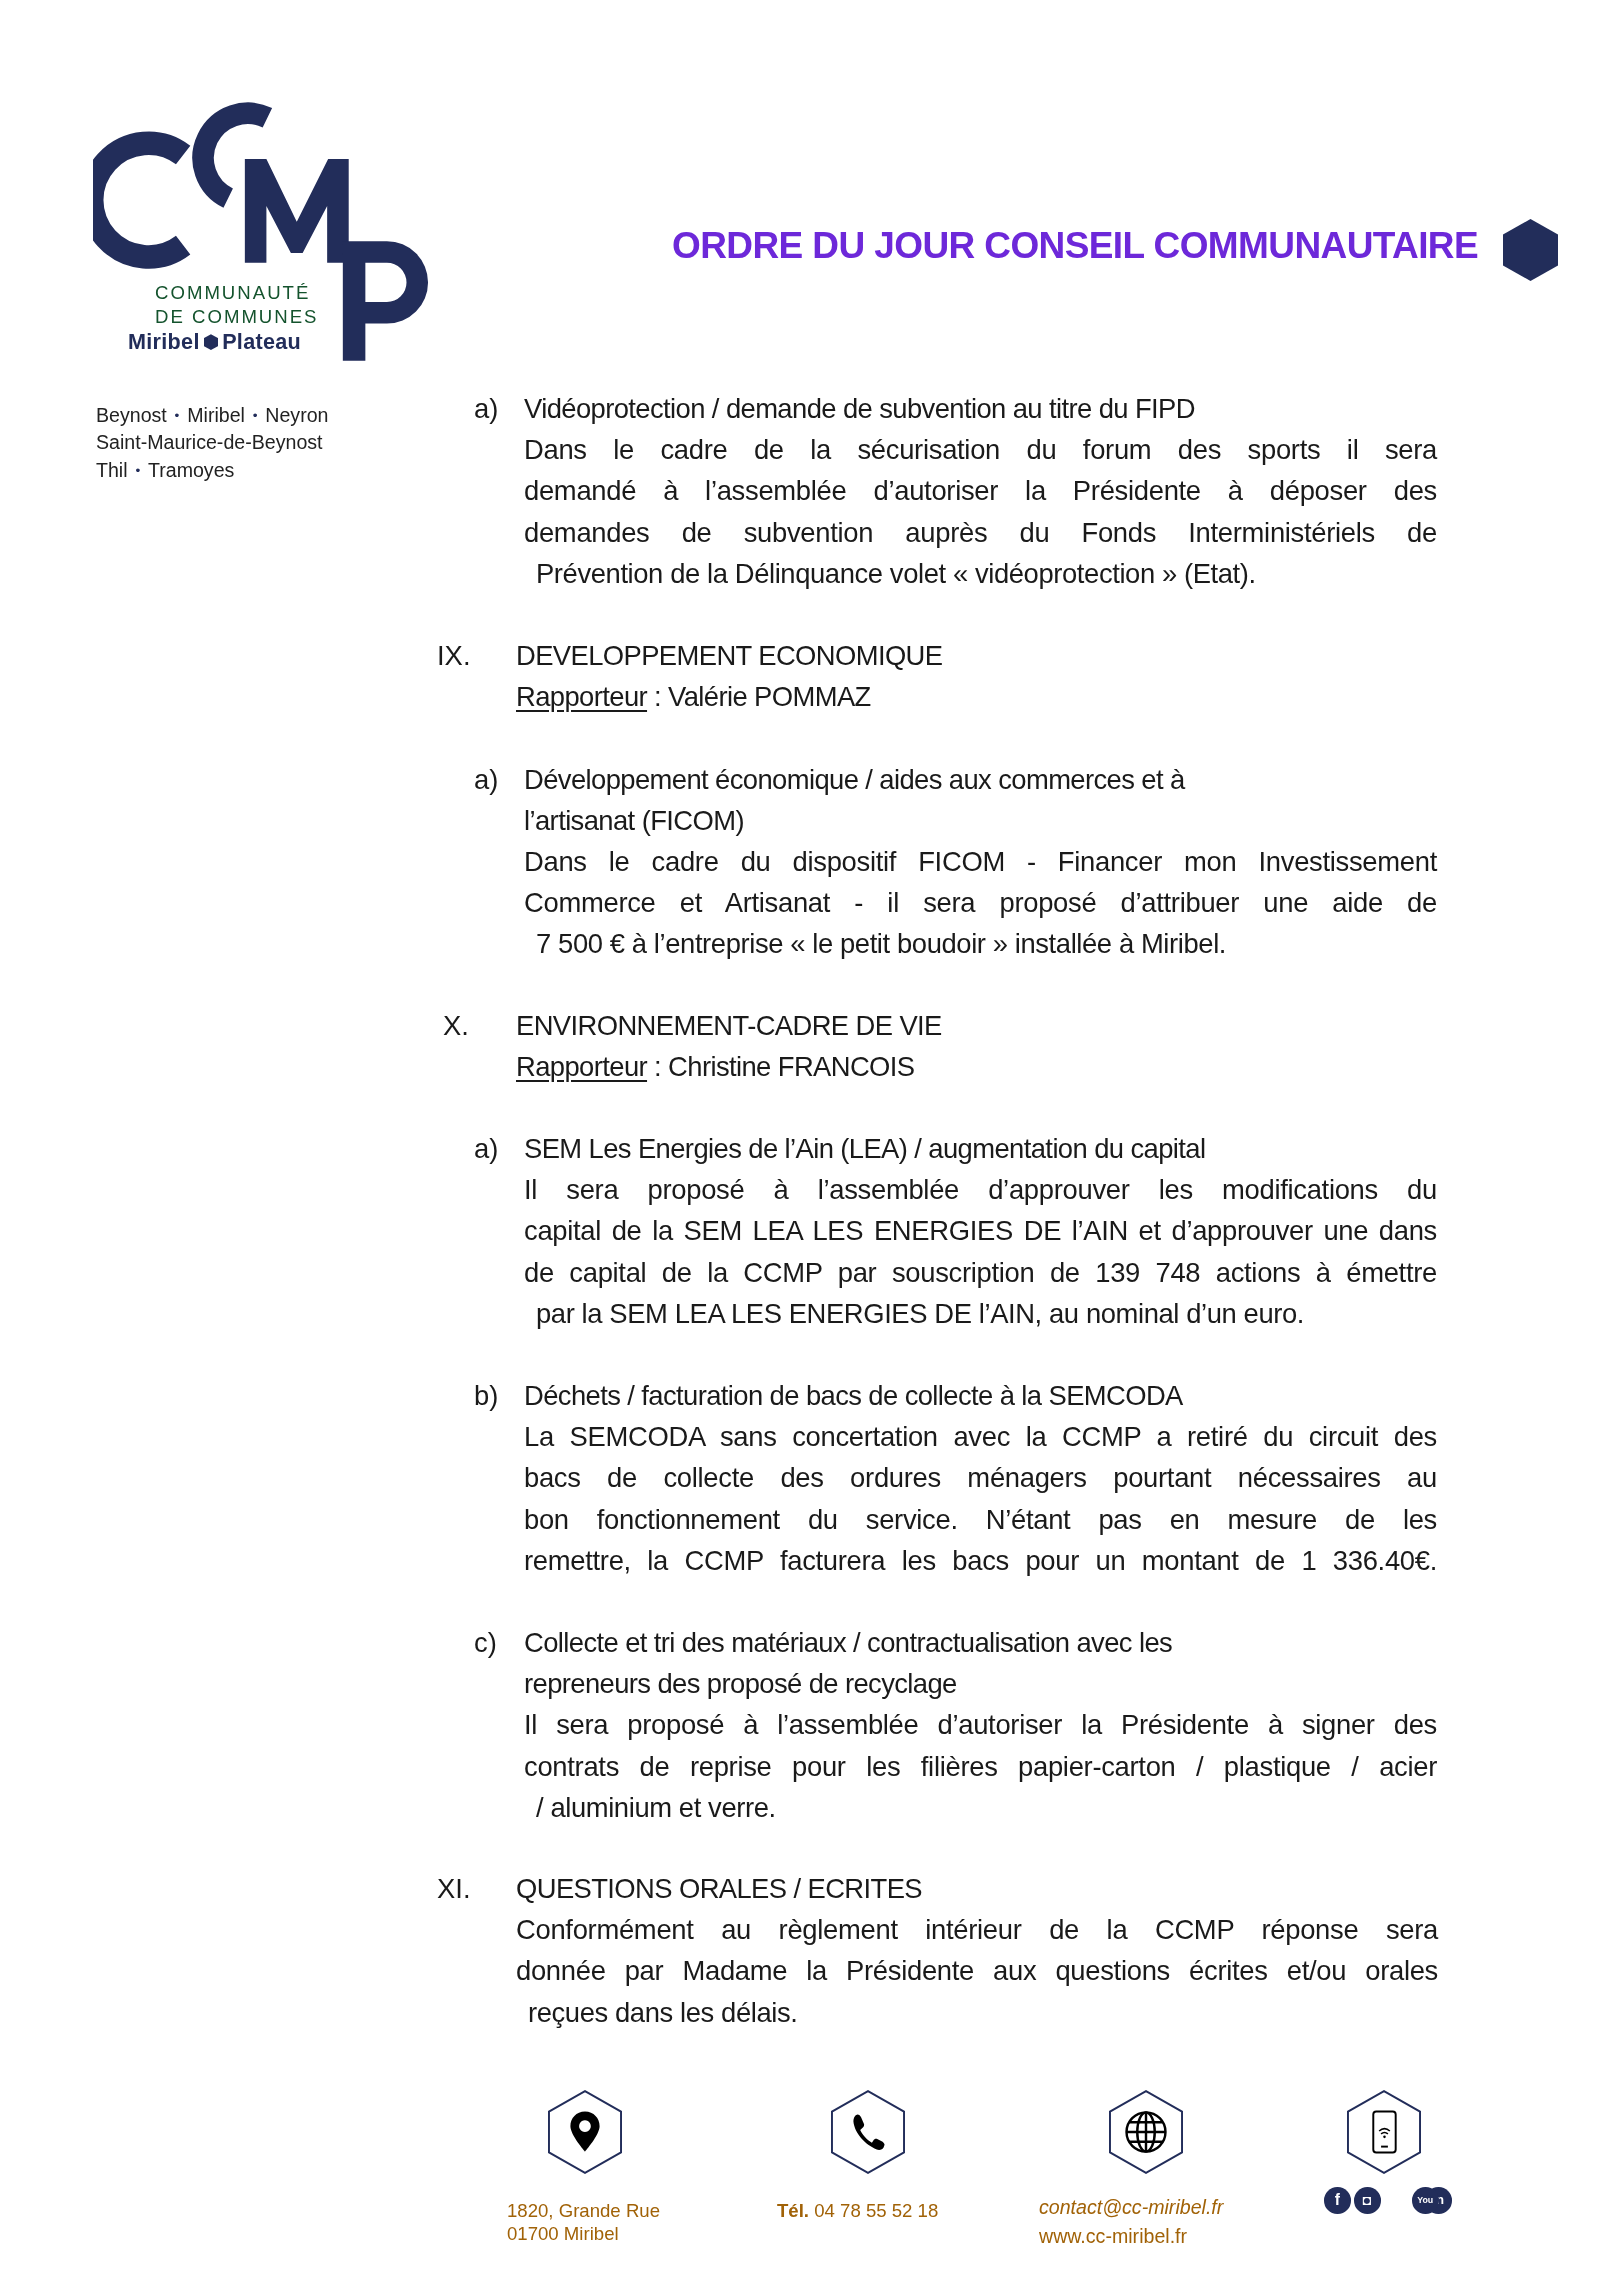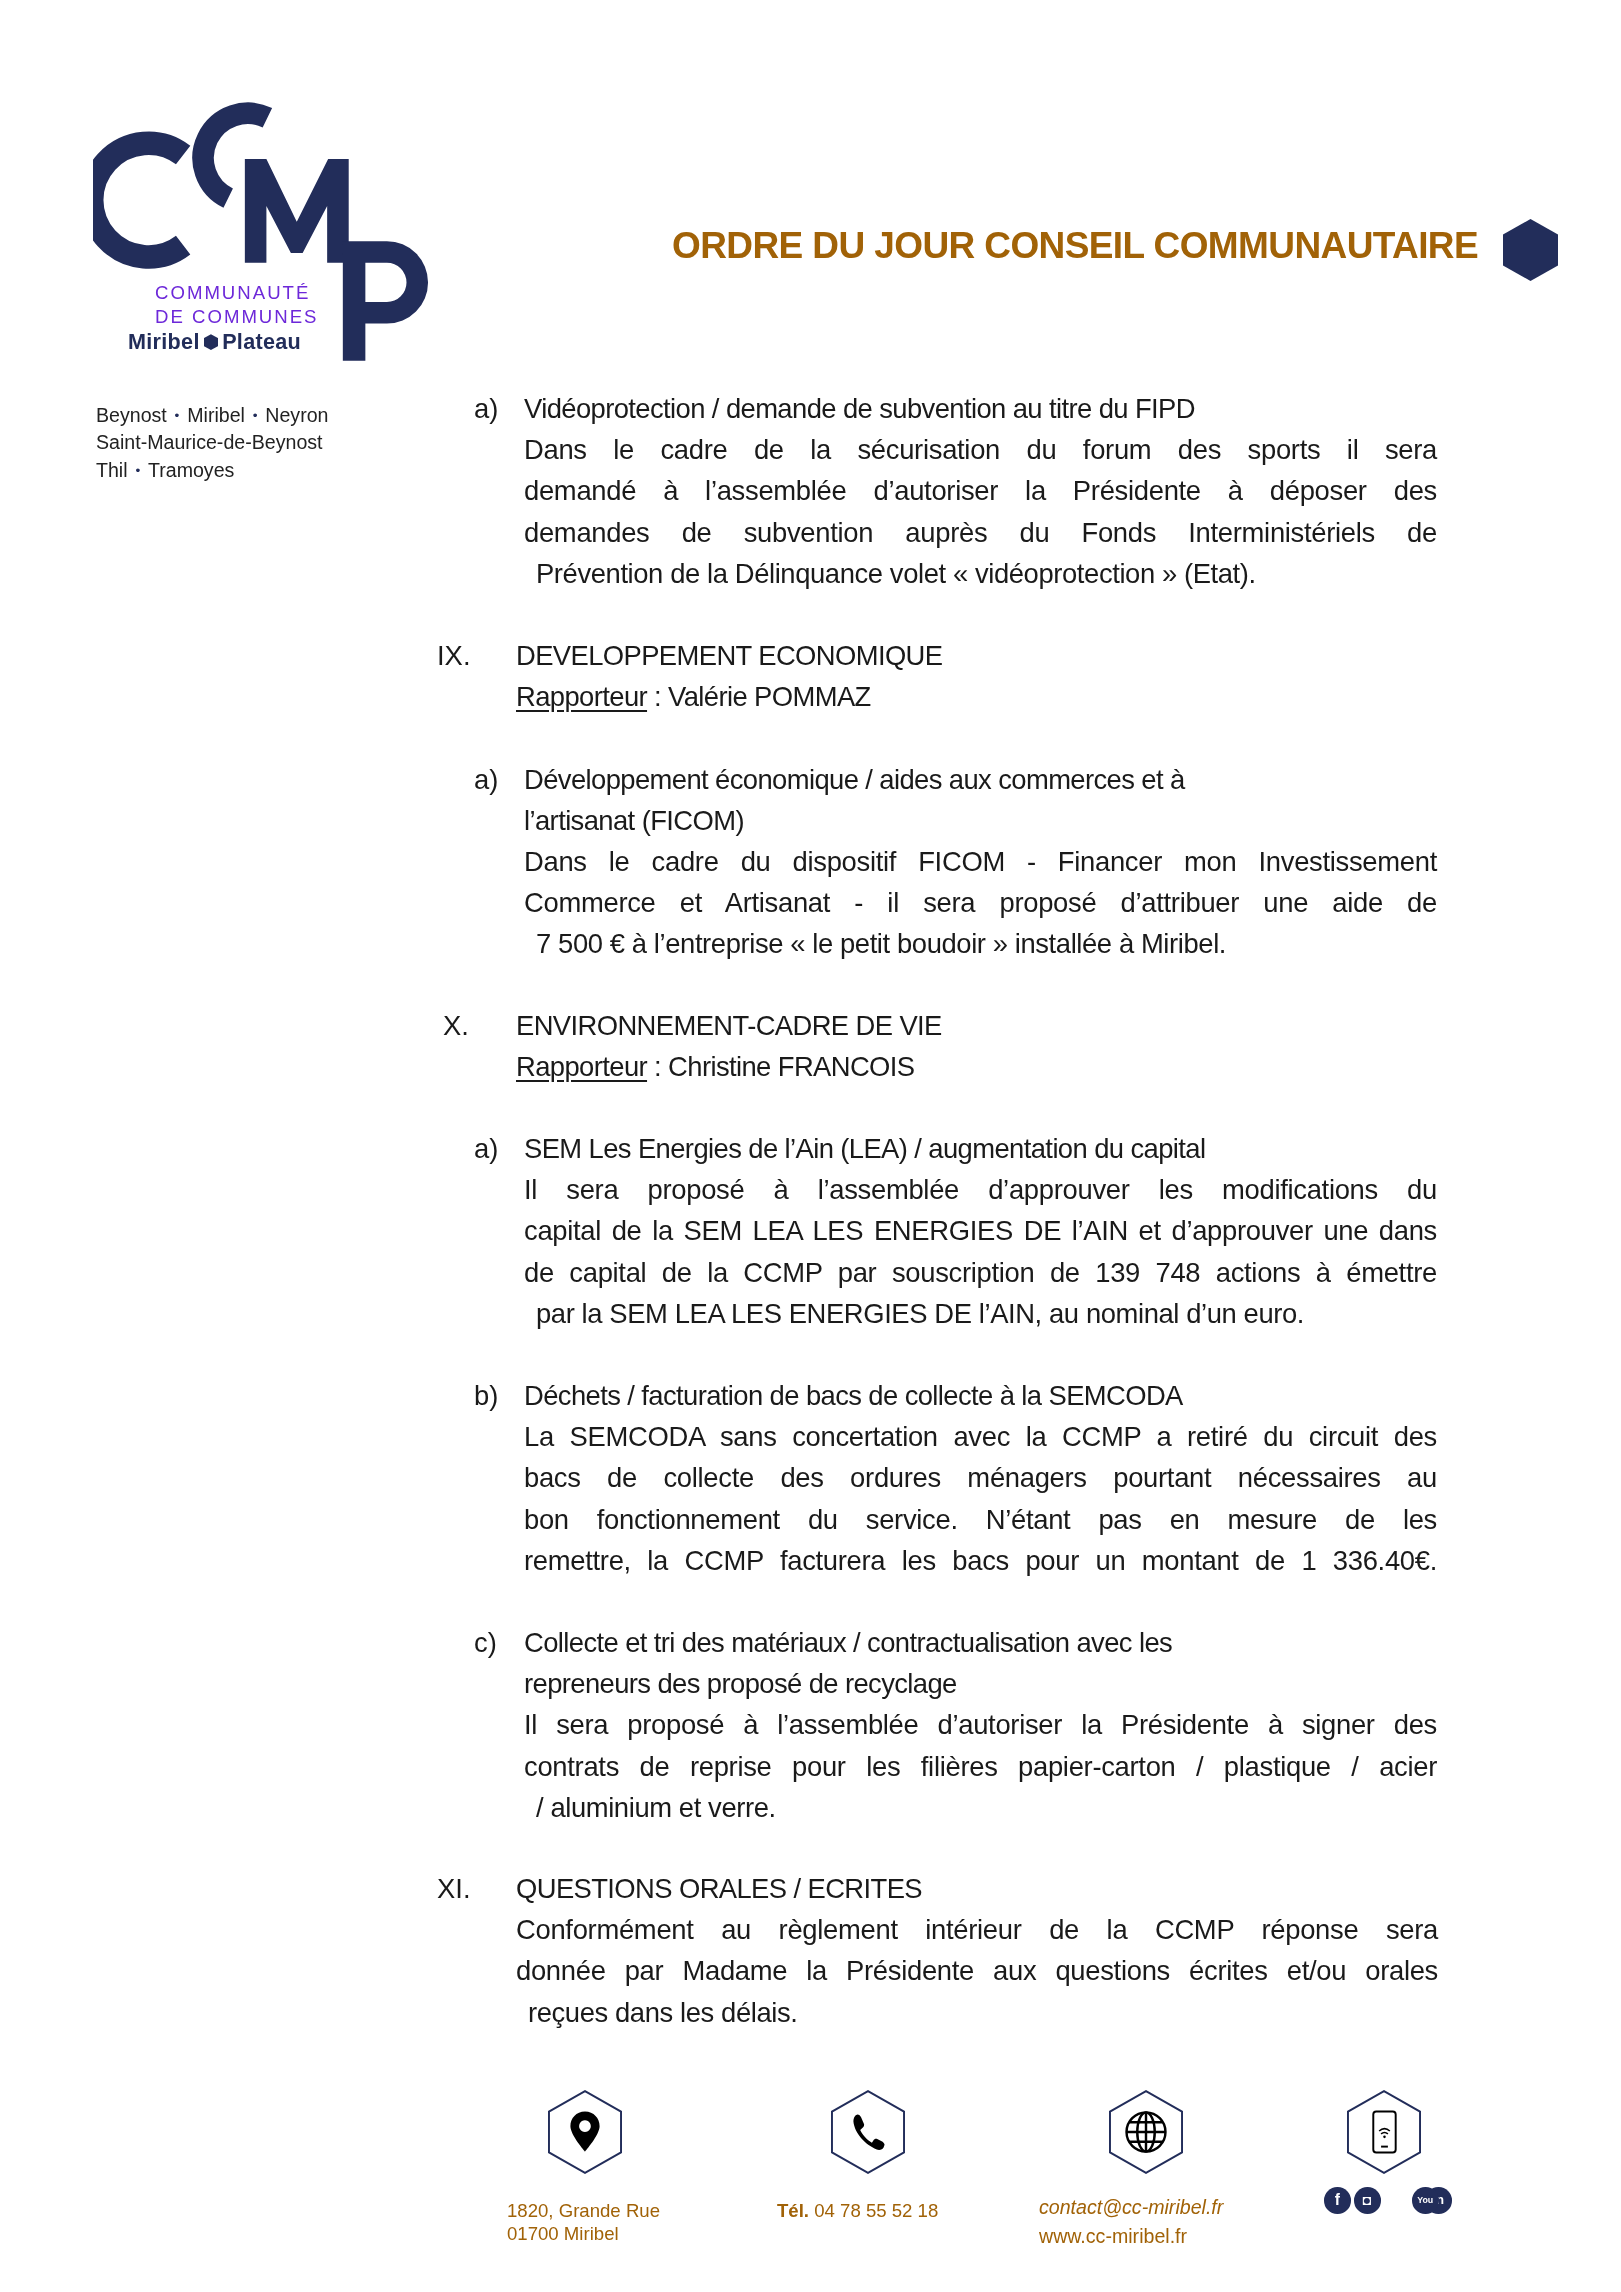"ORDRE DU JOUR CONSEIL COMMUNAUTAIRE" #doc-title { color: #a16207 -> #6d28d9 }
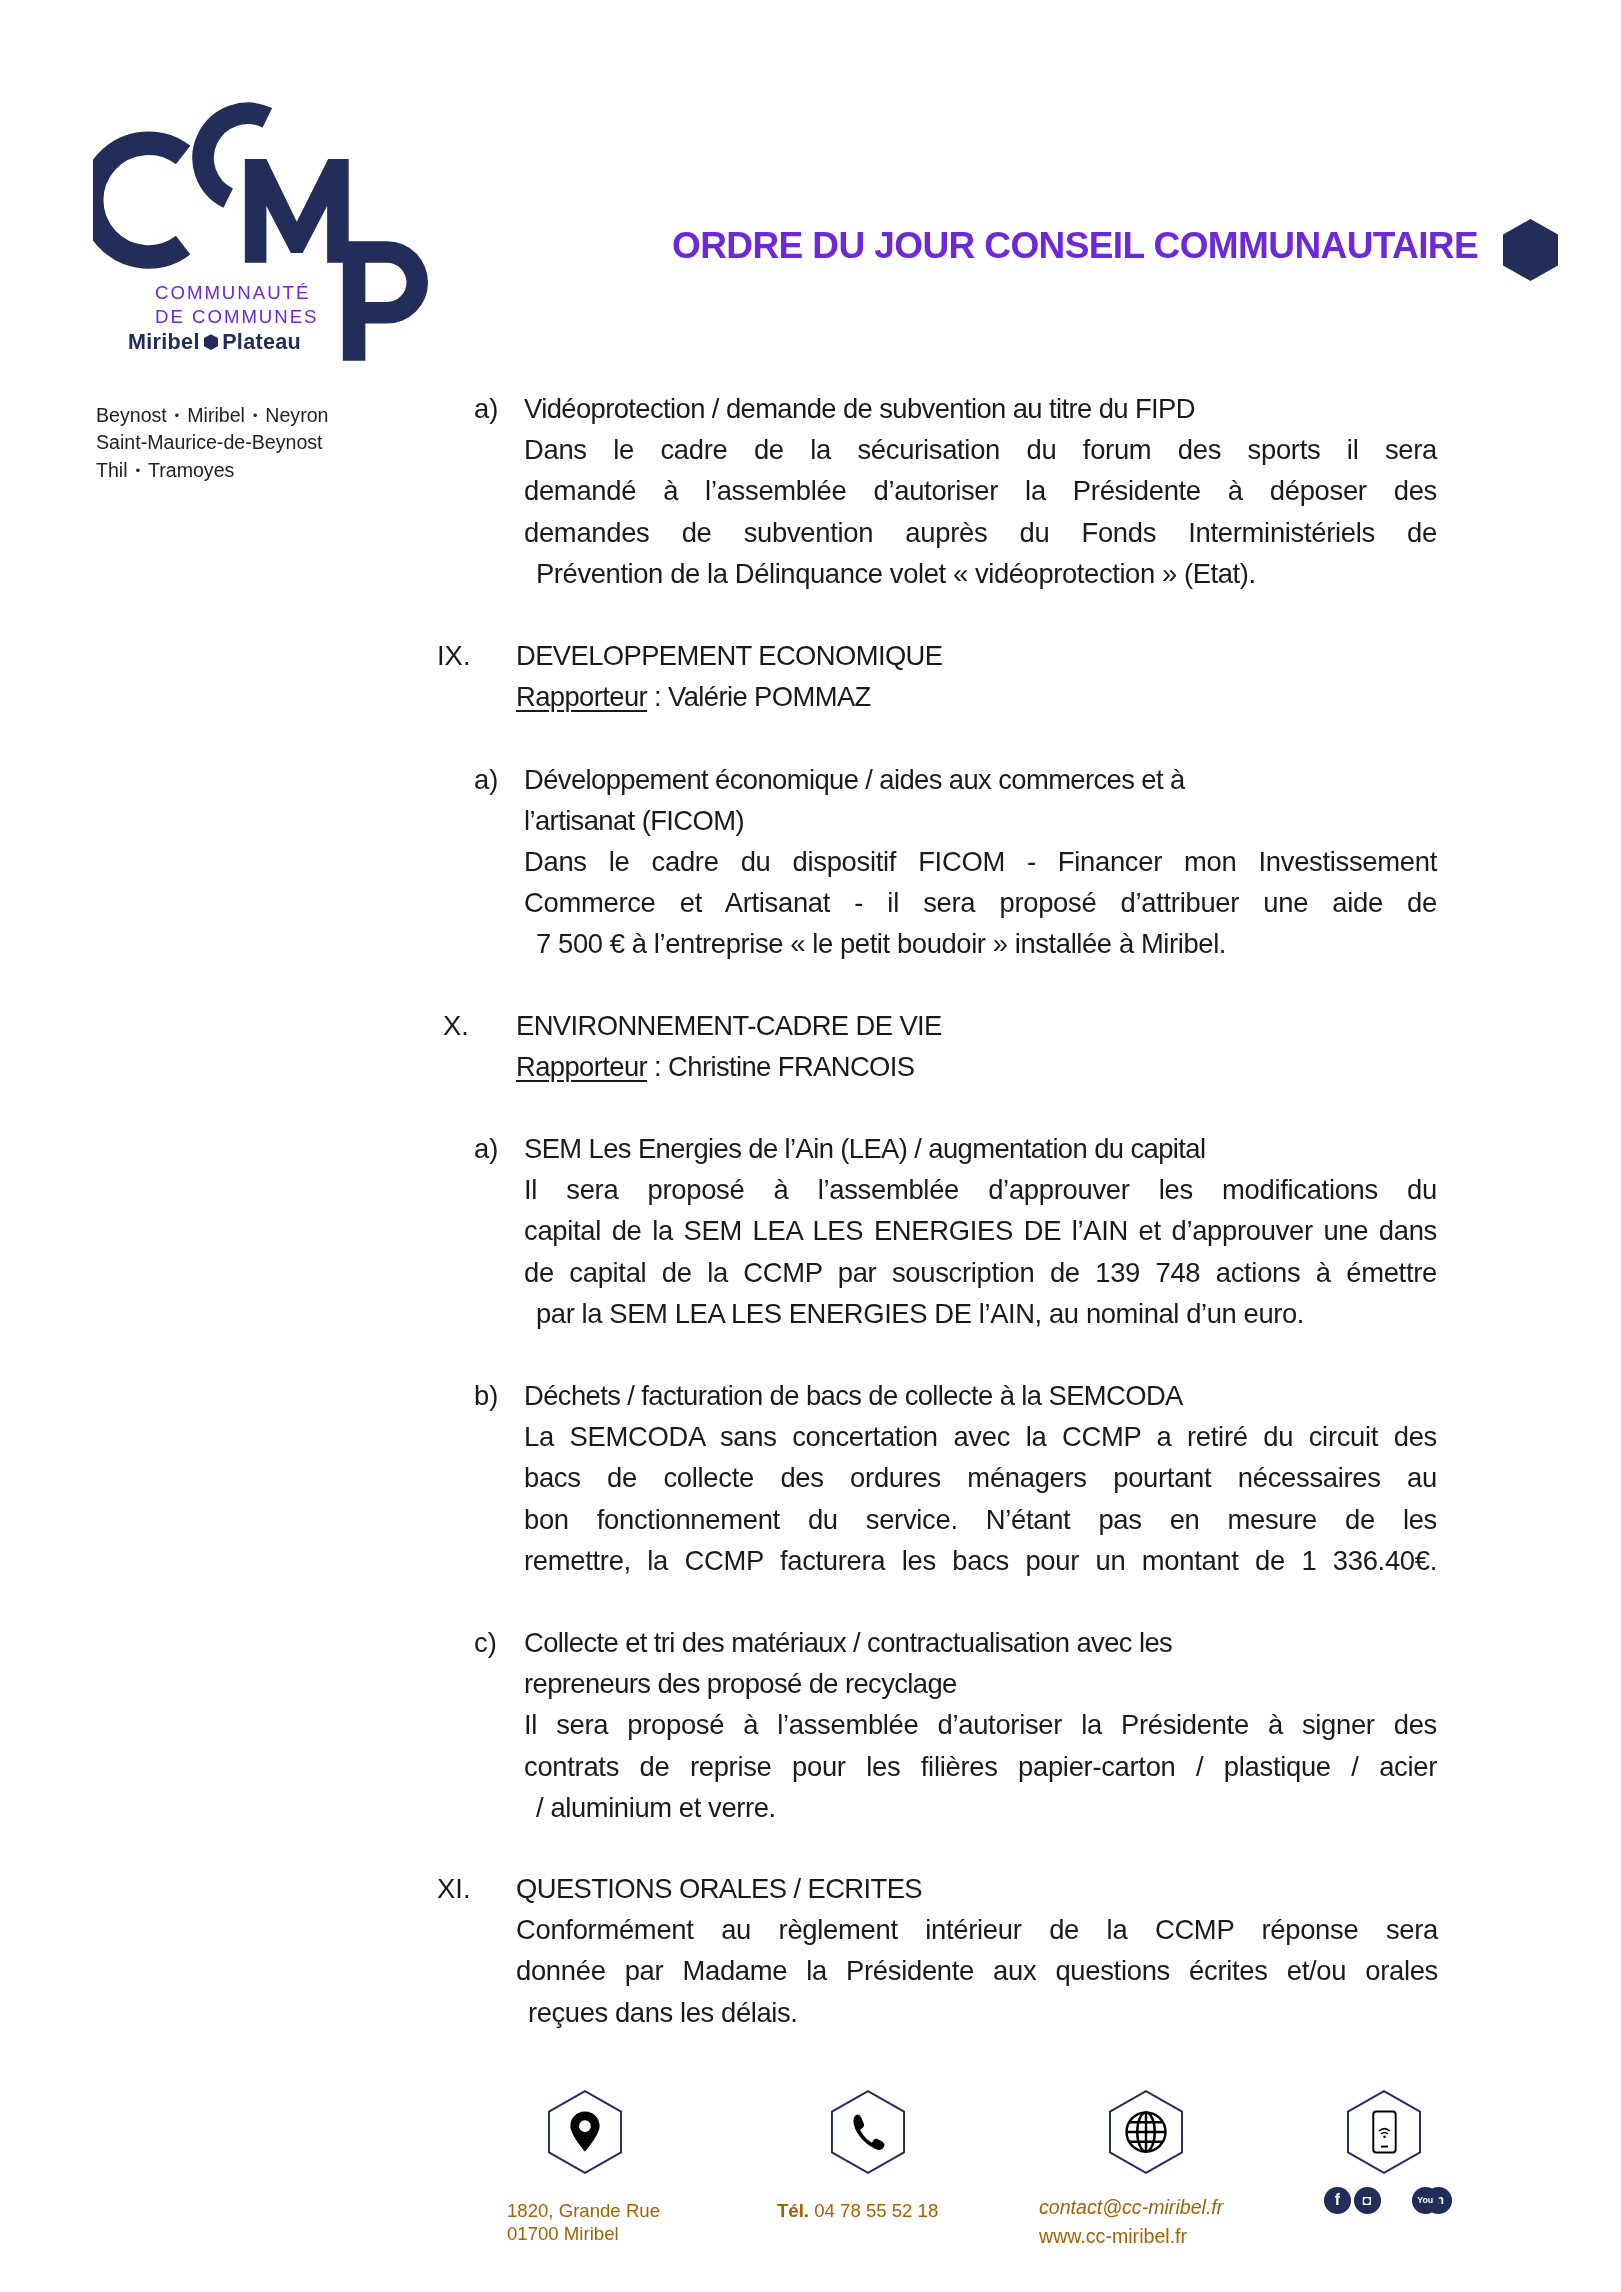"COMMUNAUTÉ" .logo-sub { color: #6d28d9 -> #14532d }
